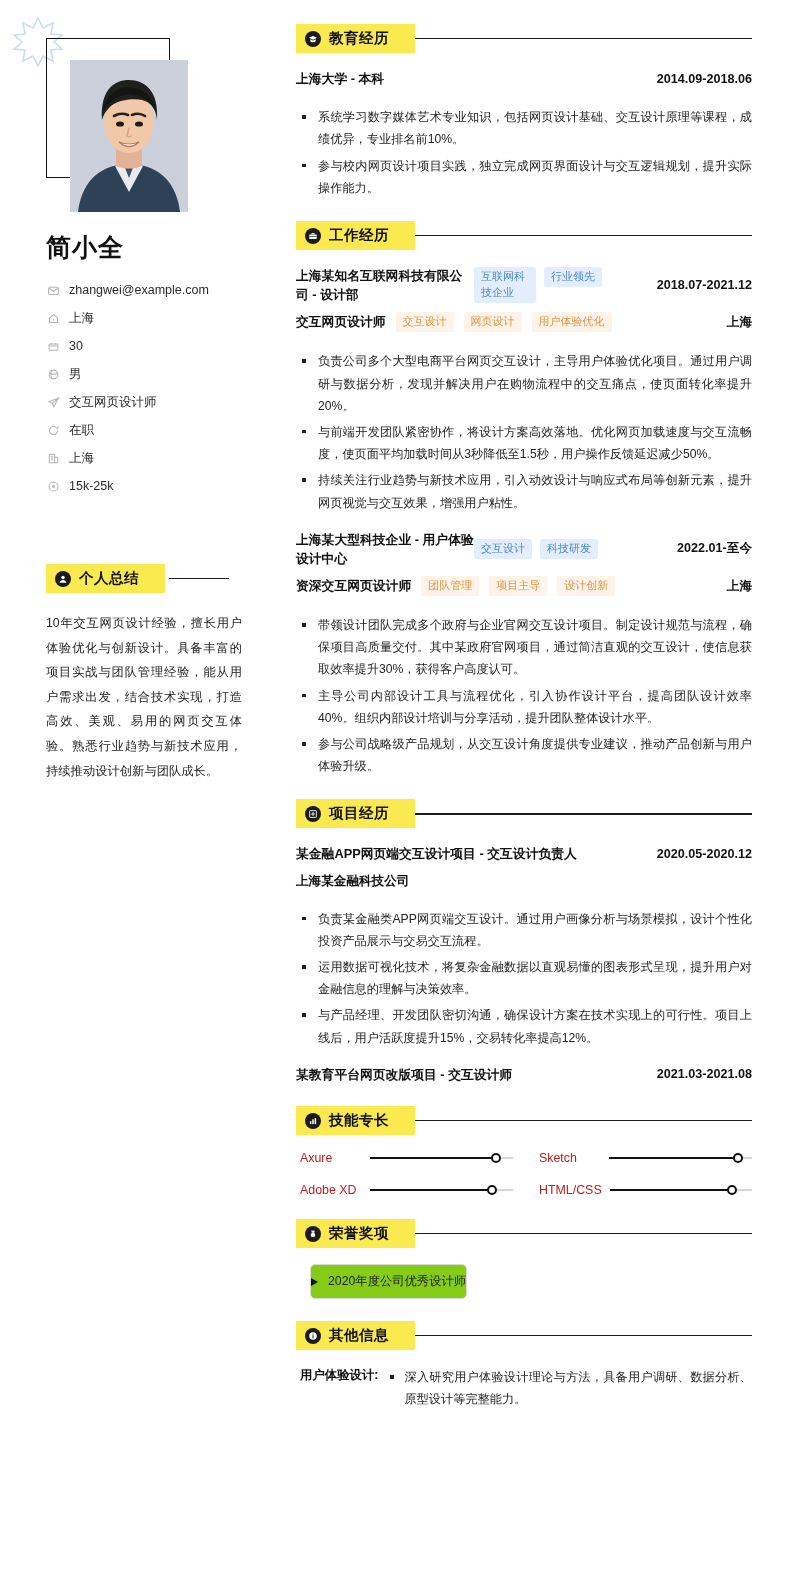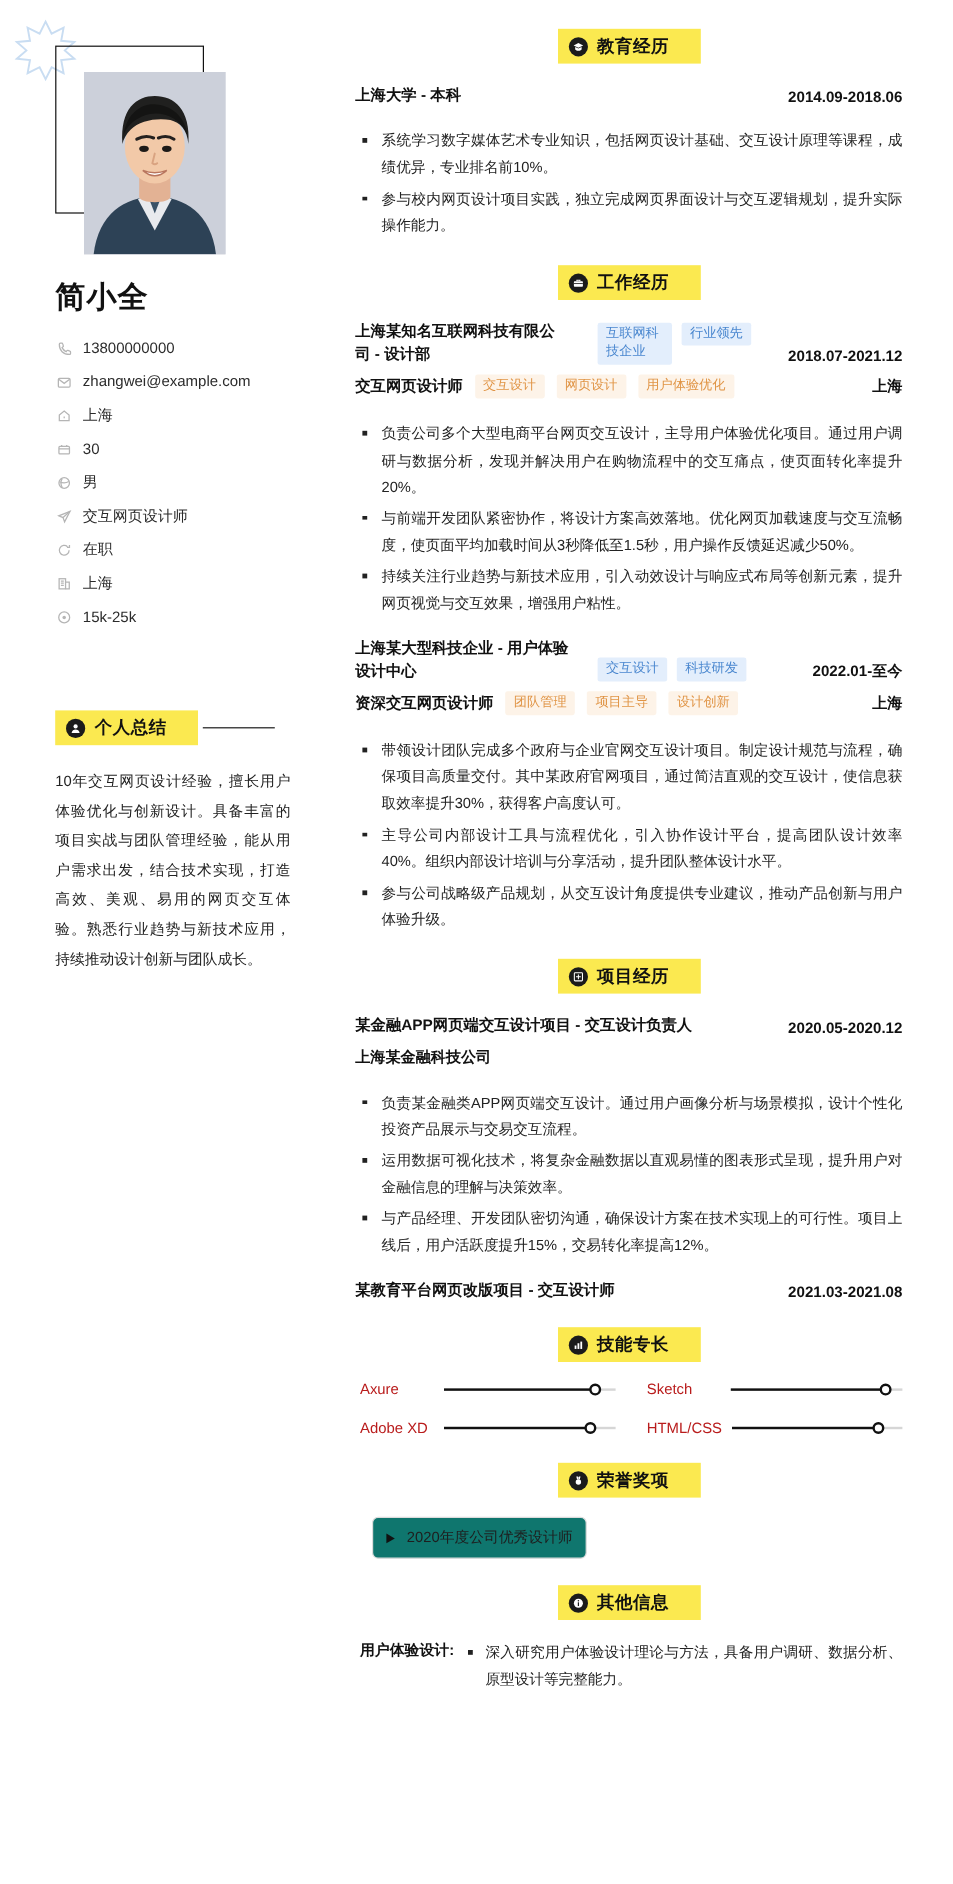"教育经历" .main .sec-head { flex-direction: column -> none }
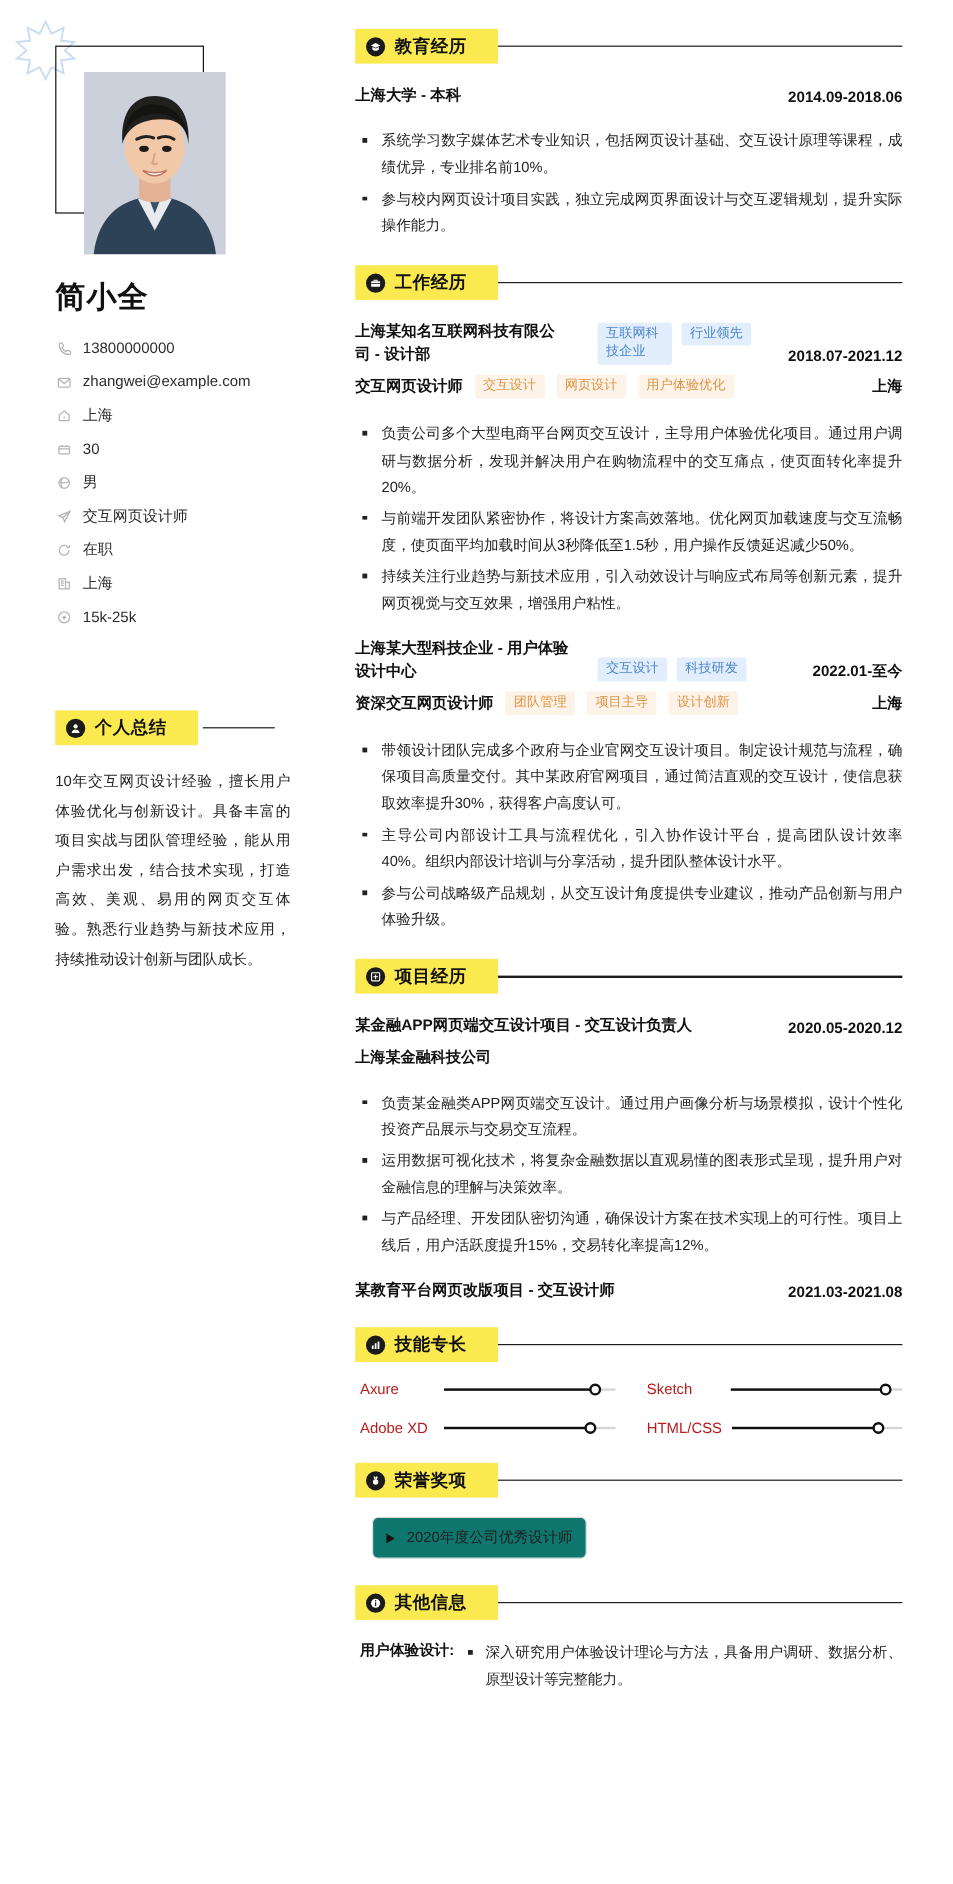"上海大学 - 本科" .entry-top { align-items: flex-end -> center; gap: 24px -> 0 }
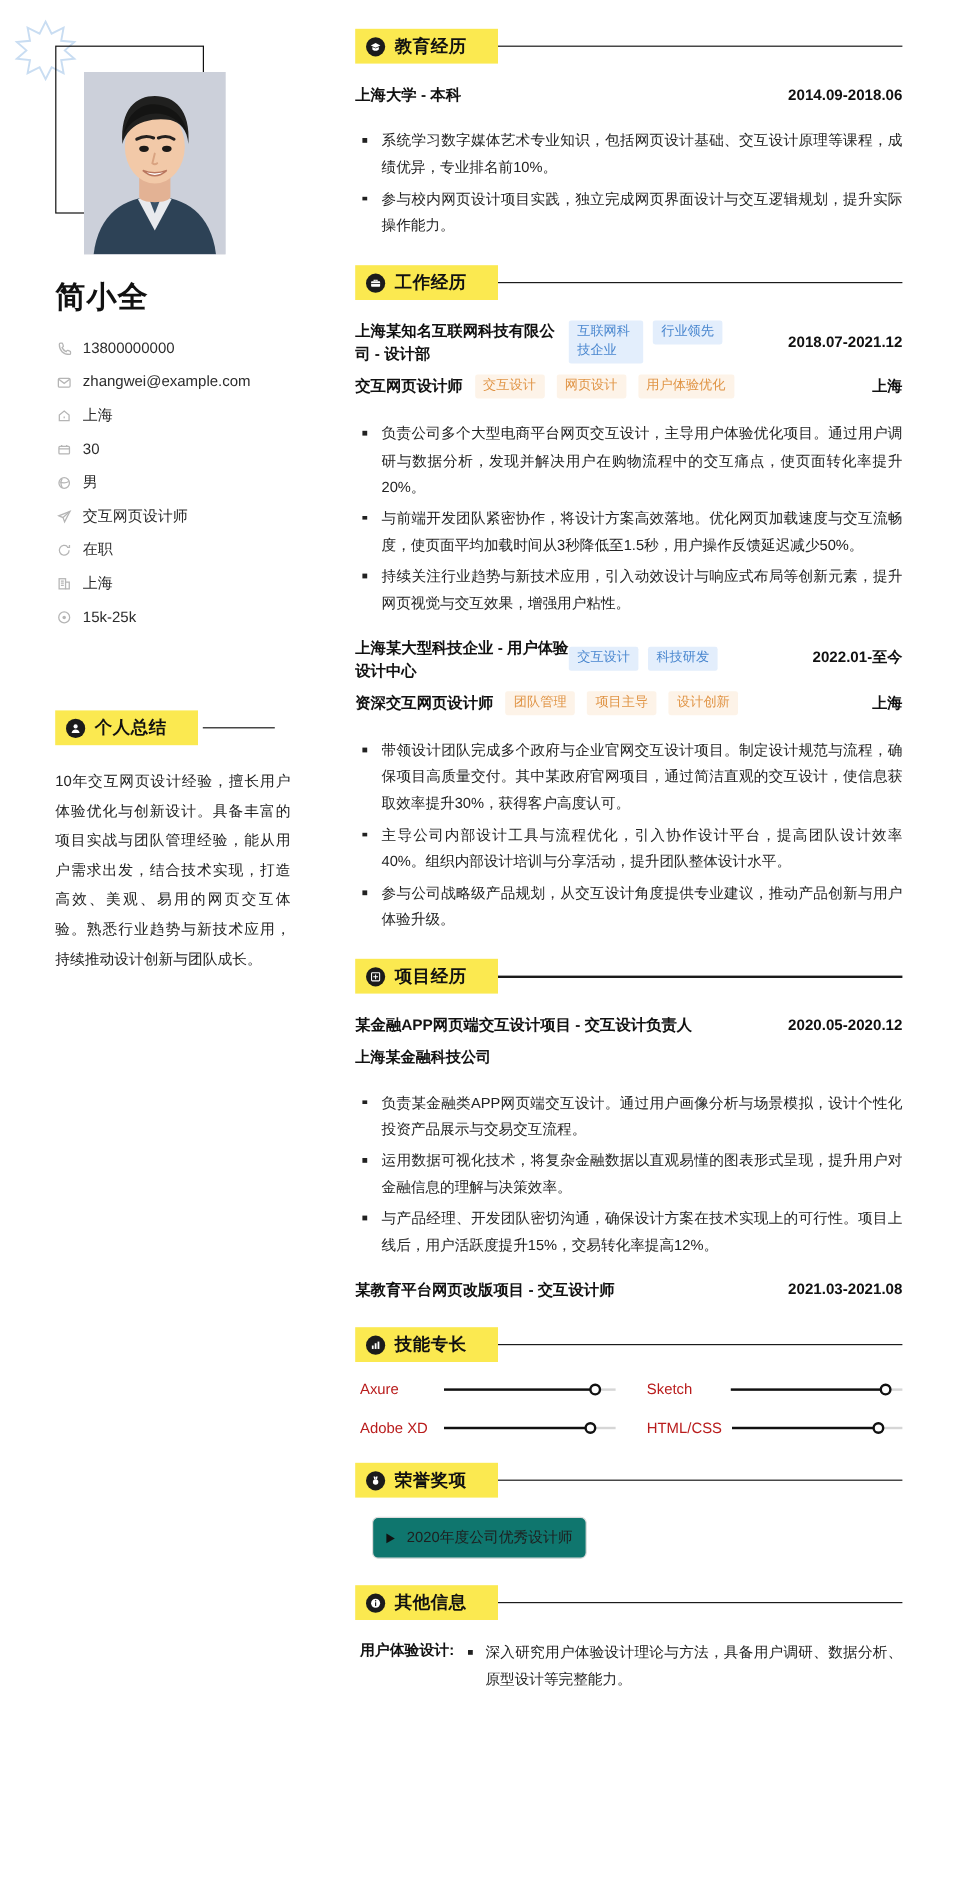"13800000000" div.contact-row { html: <div> <span> <svg> <path></path> </svg> </span> <span>13800000000</span> </div> -> none }
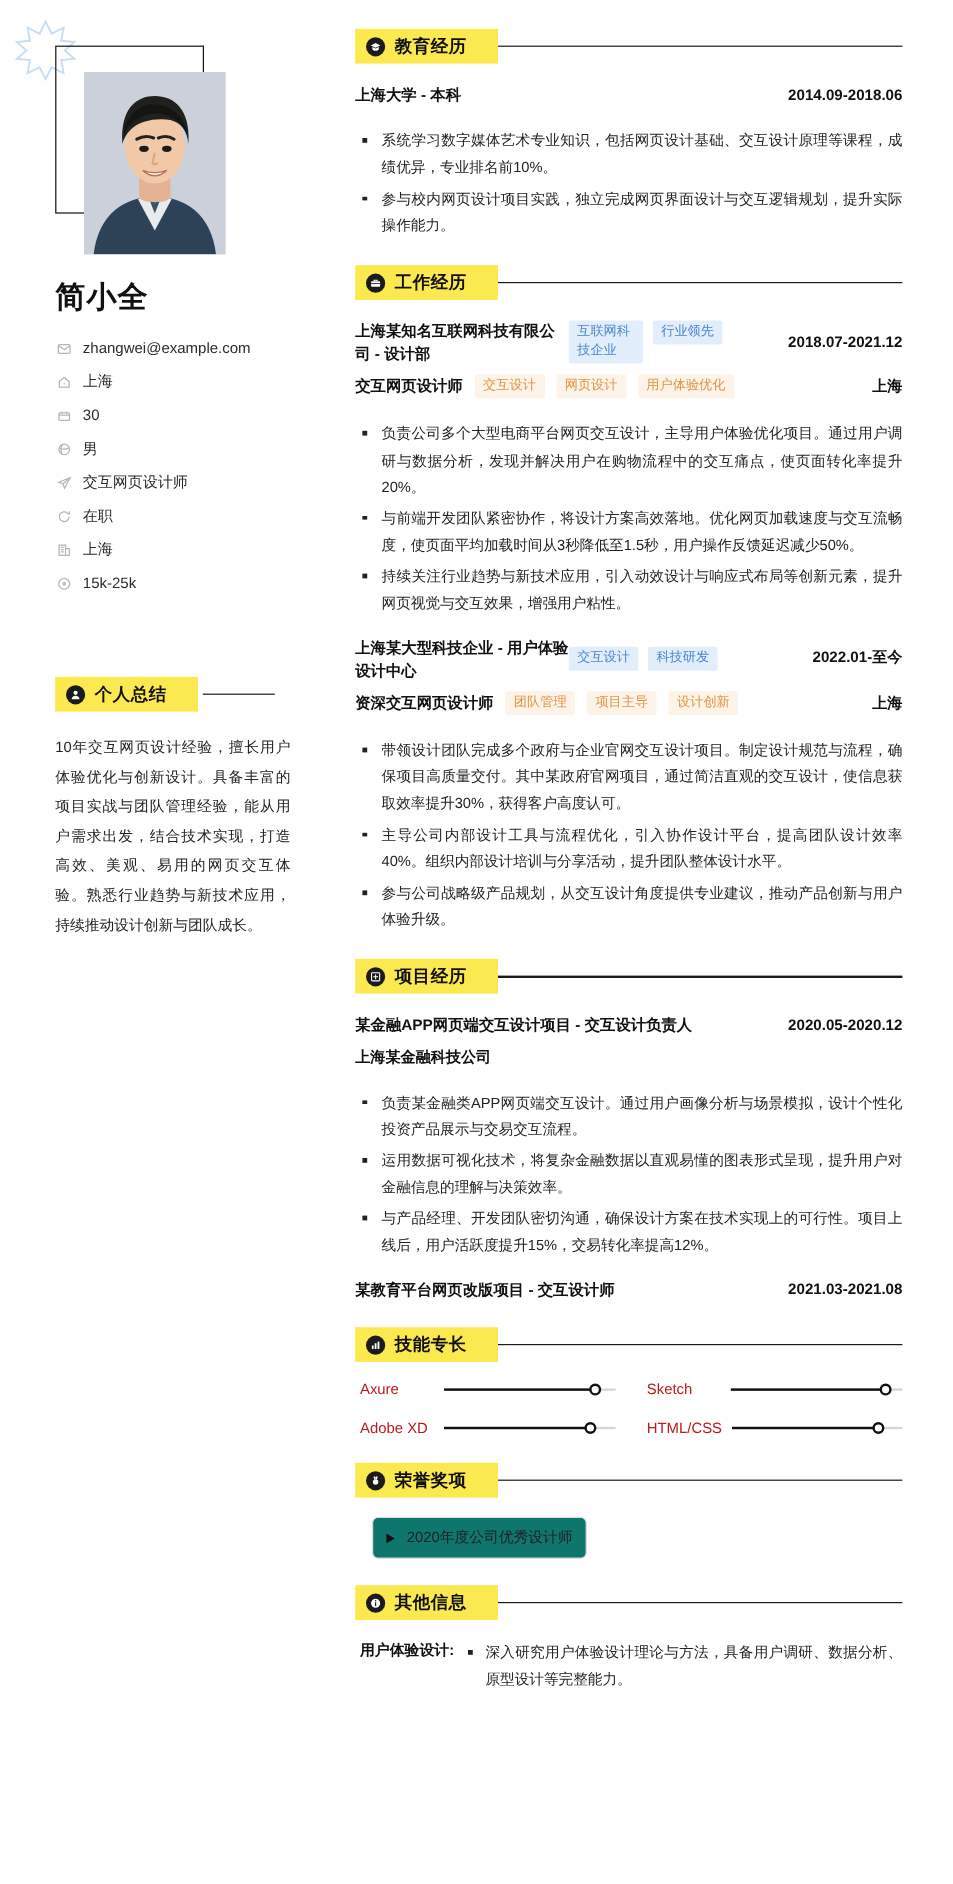"2020年度公司优秀设计师" .award-item { background: #0f766e -> #84cc16; padding: 8px 11px -> 8px 0 }
